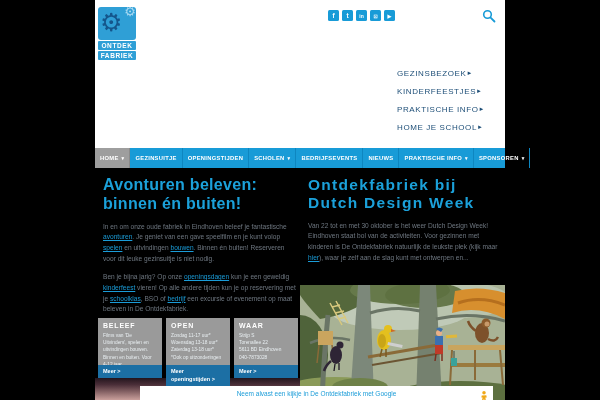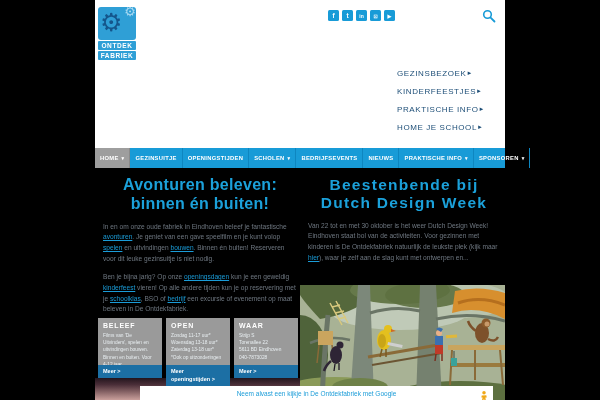"Avonturen beleven:" h1.title { text-align: center -> none }
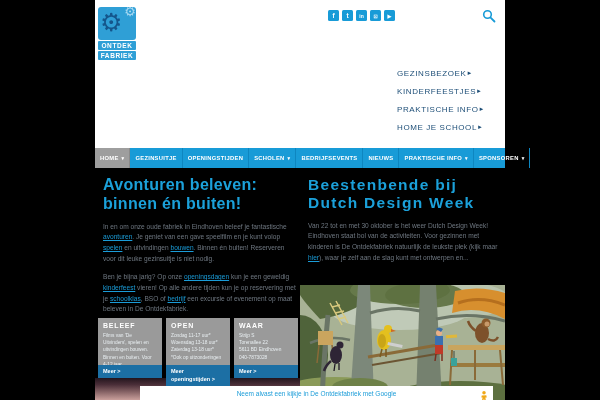"Beestenbende bij" h1.title { text: Beestenbende -> Ontdekfabriek }
